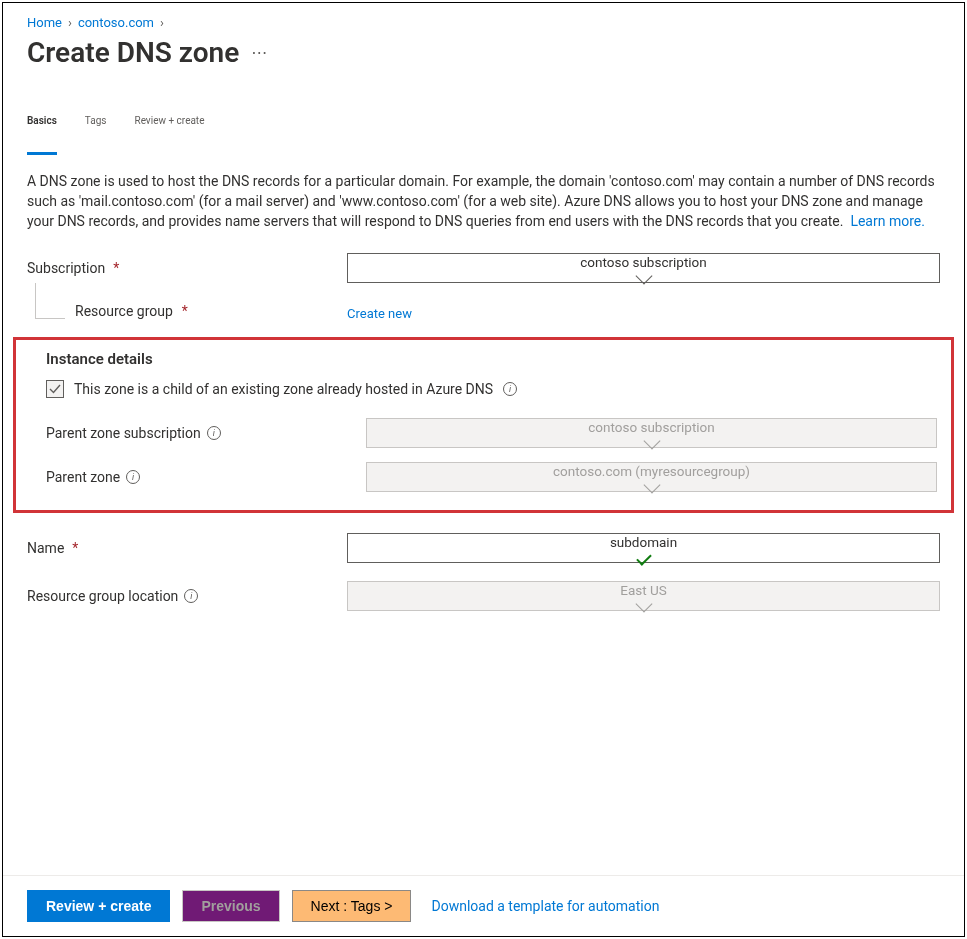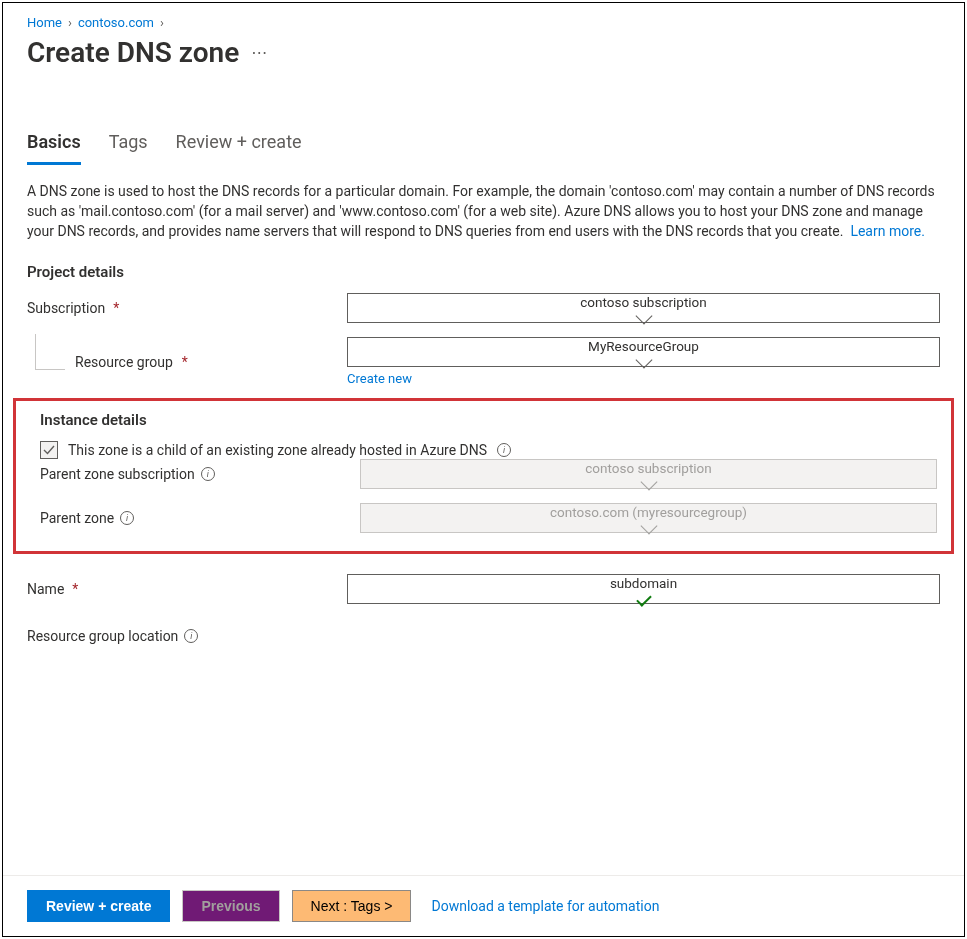"Basics" .tab { font-size: 18px -> 10px; margin-top: 16px -> none; padding: 6px 0 10px 0 -> 6px 0 26px 0 }
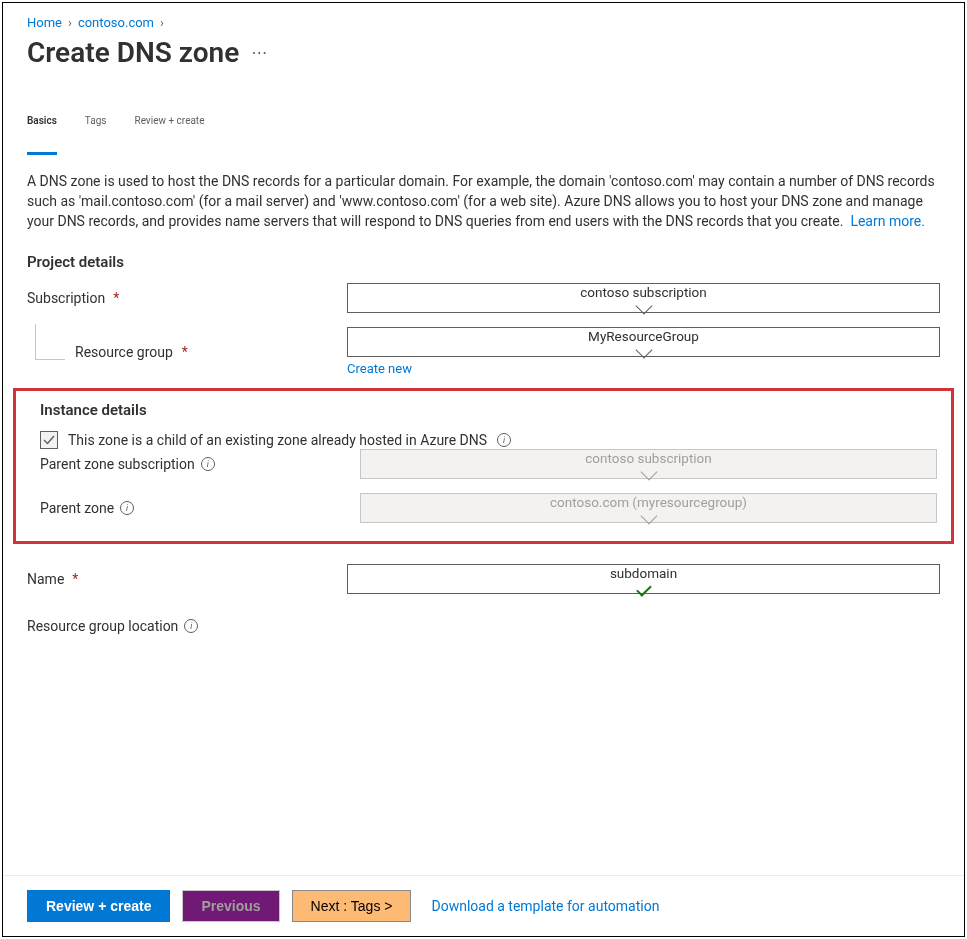"Project details" div.section-heading { html: <div>Project details</div> -> none }
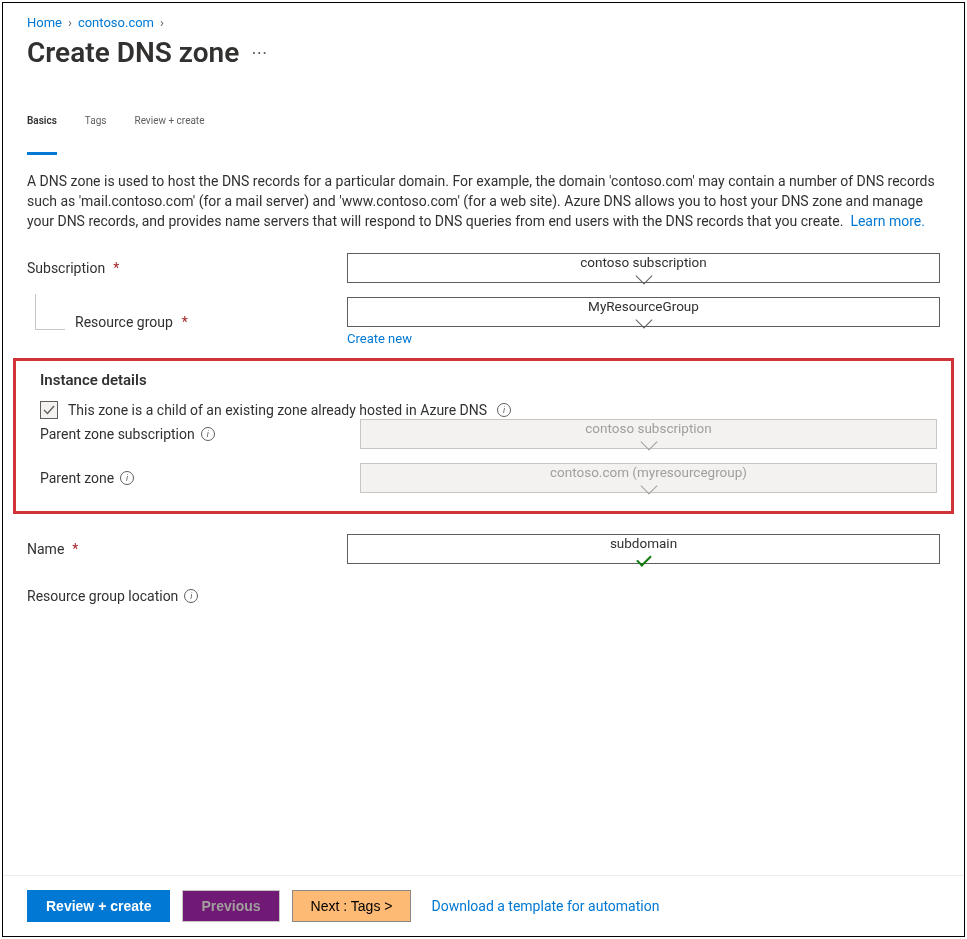"MyResourceGroup" div.select { html: <div> <span>MyResourceGroup</span> <span></span> </div> -> none }
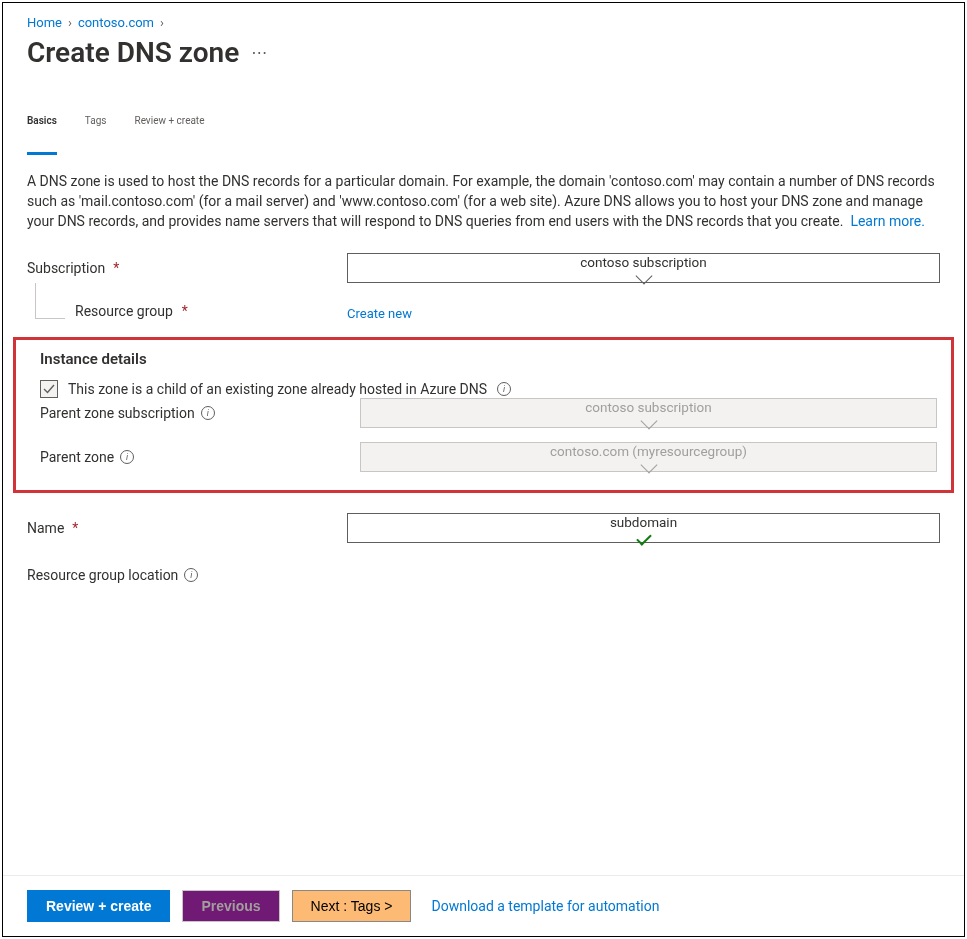"Instance details" .highlight-box { padding: 10px 14px 18px 24px -> 10px 14px 18px 30px }
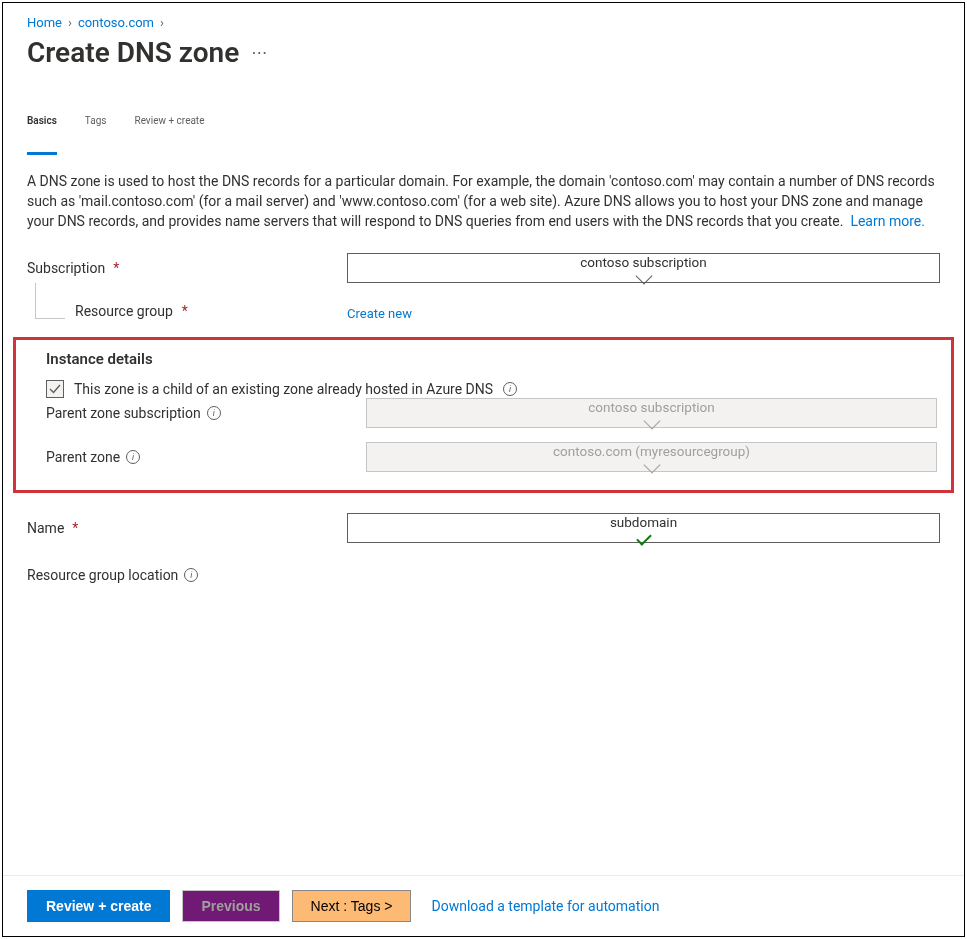"This zone is a child" .checkbox-row { margin-bottom: none -> 20px }
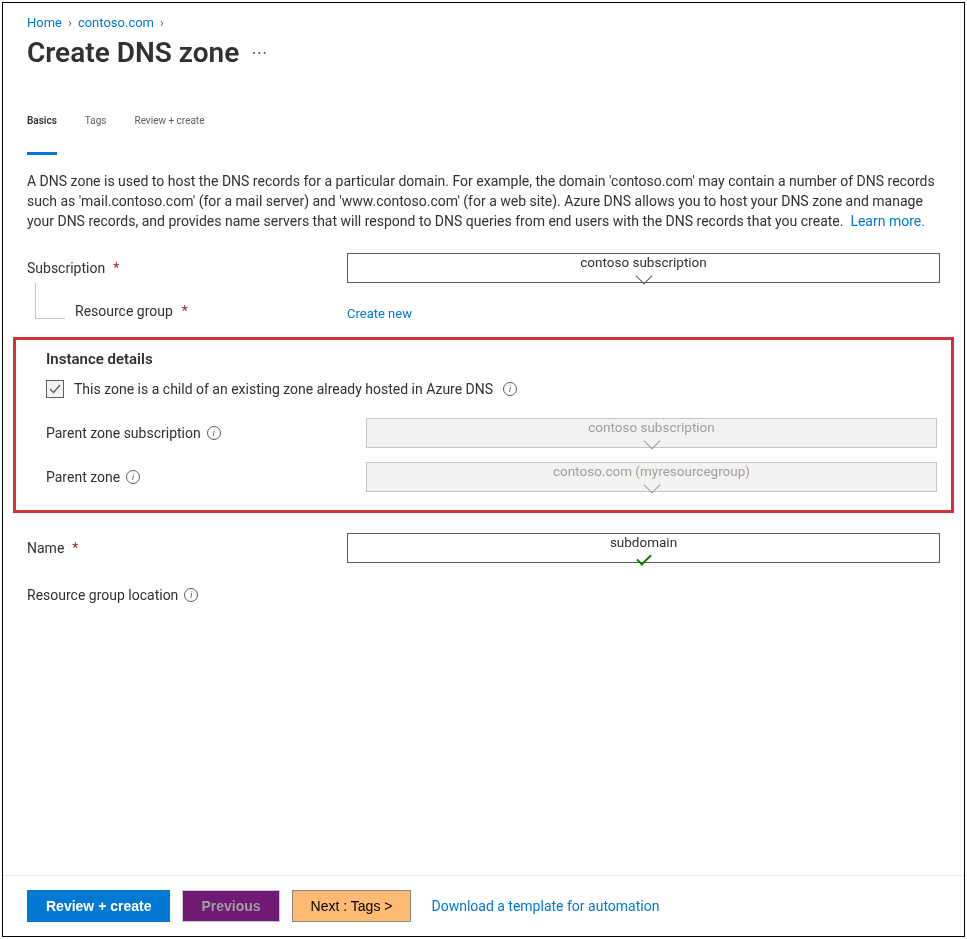"East US" div.field-col { html: none -> <div> <div> <span>East US</span> <span></span> </div> </div> }
